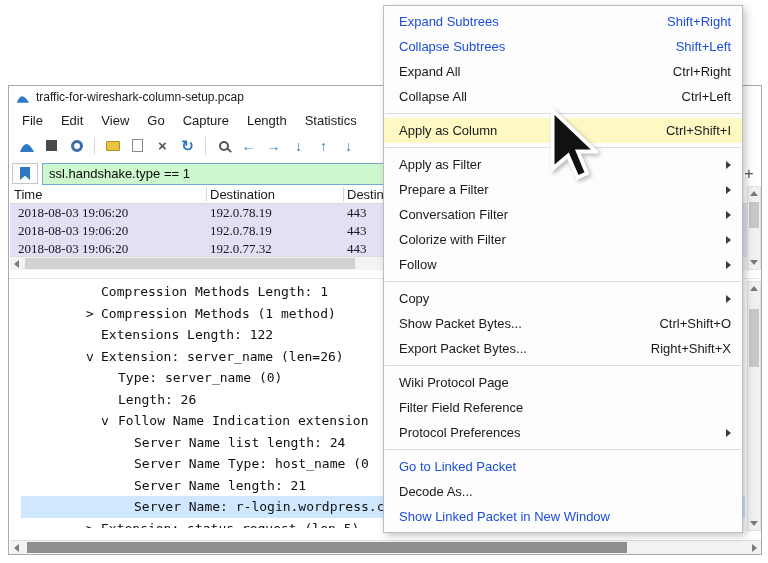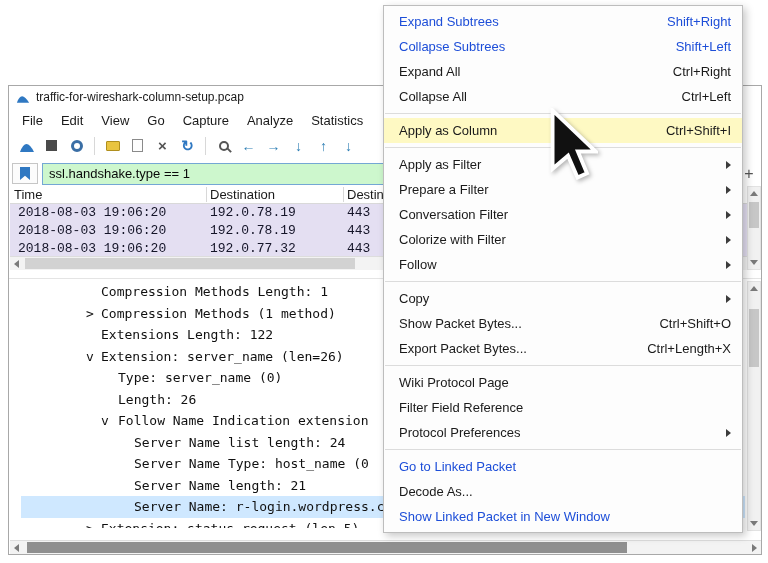"Analyze" span.mb-item { text: Analyze -> Length }
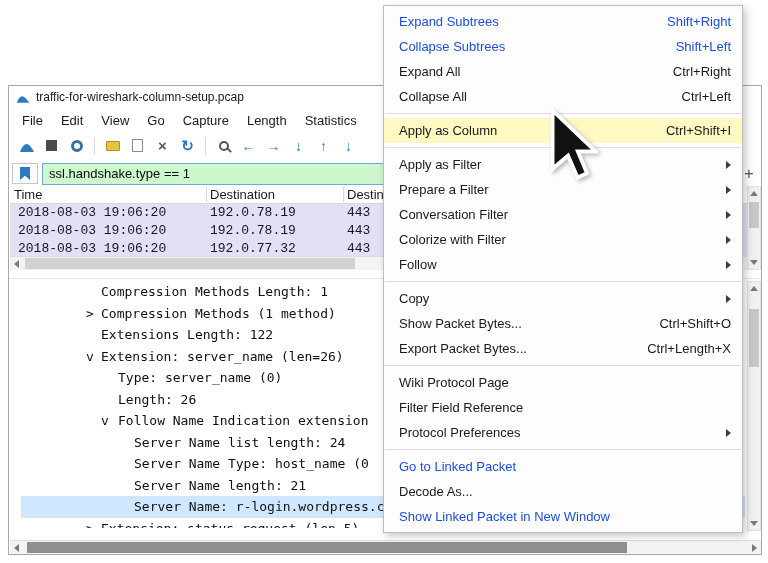"2018-08-03 19:06:20" .prow { font-family: Liberation Mono, monospace -> Liberation Serif, serif }
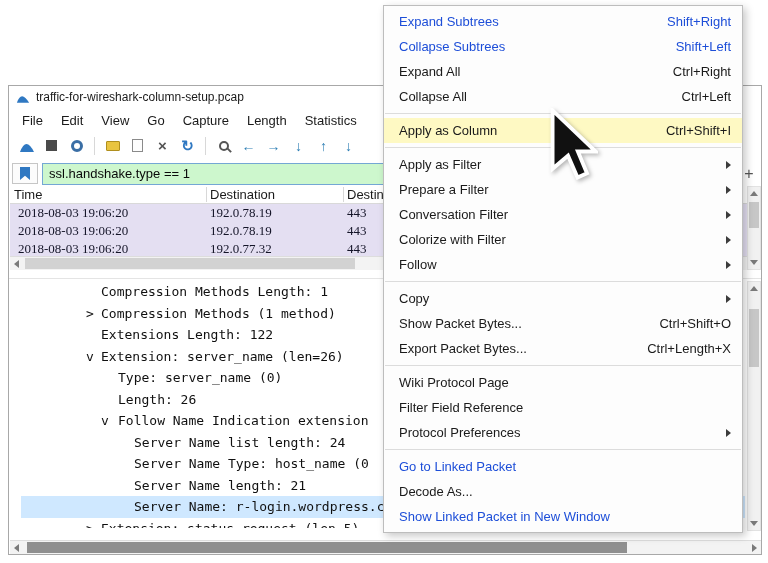"Ctrl+Length+X" span.mi-sc { text: Ctrl+Length+X -> Right+Shift+X }
